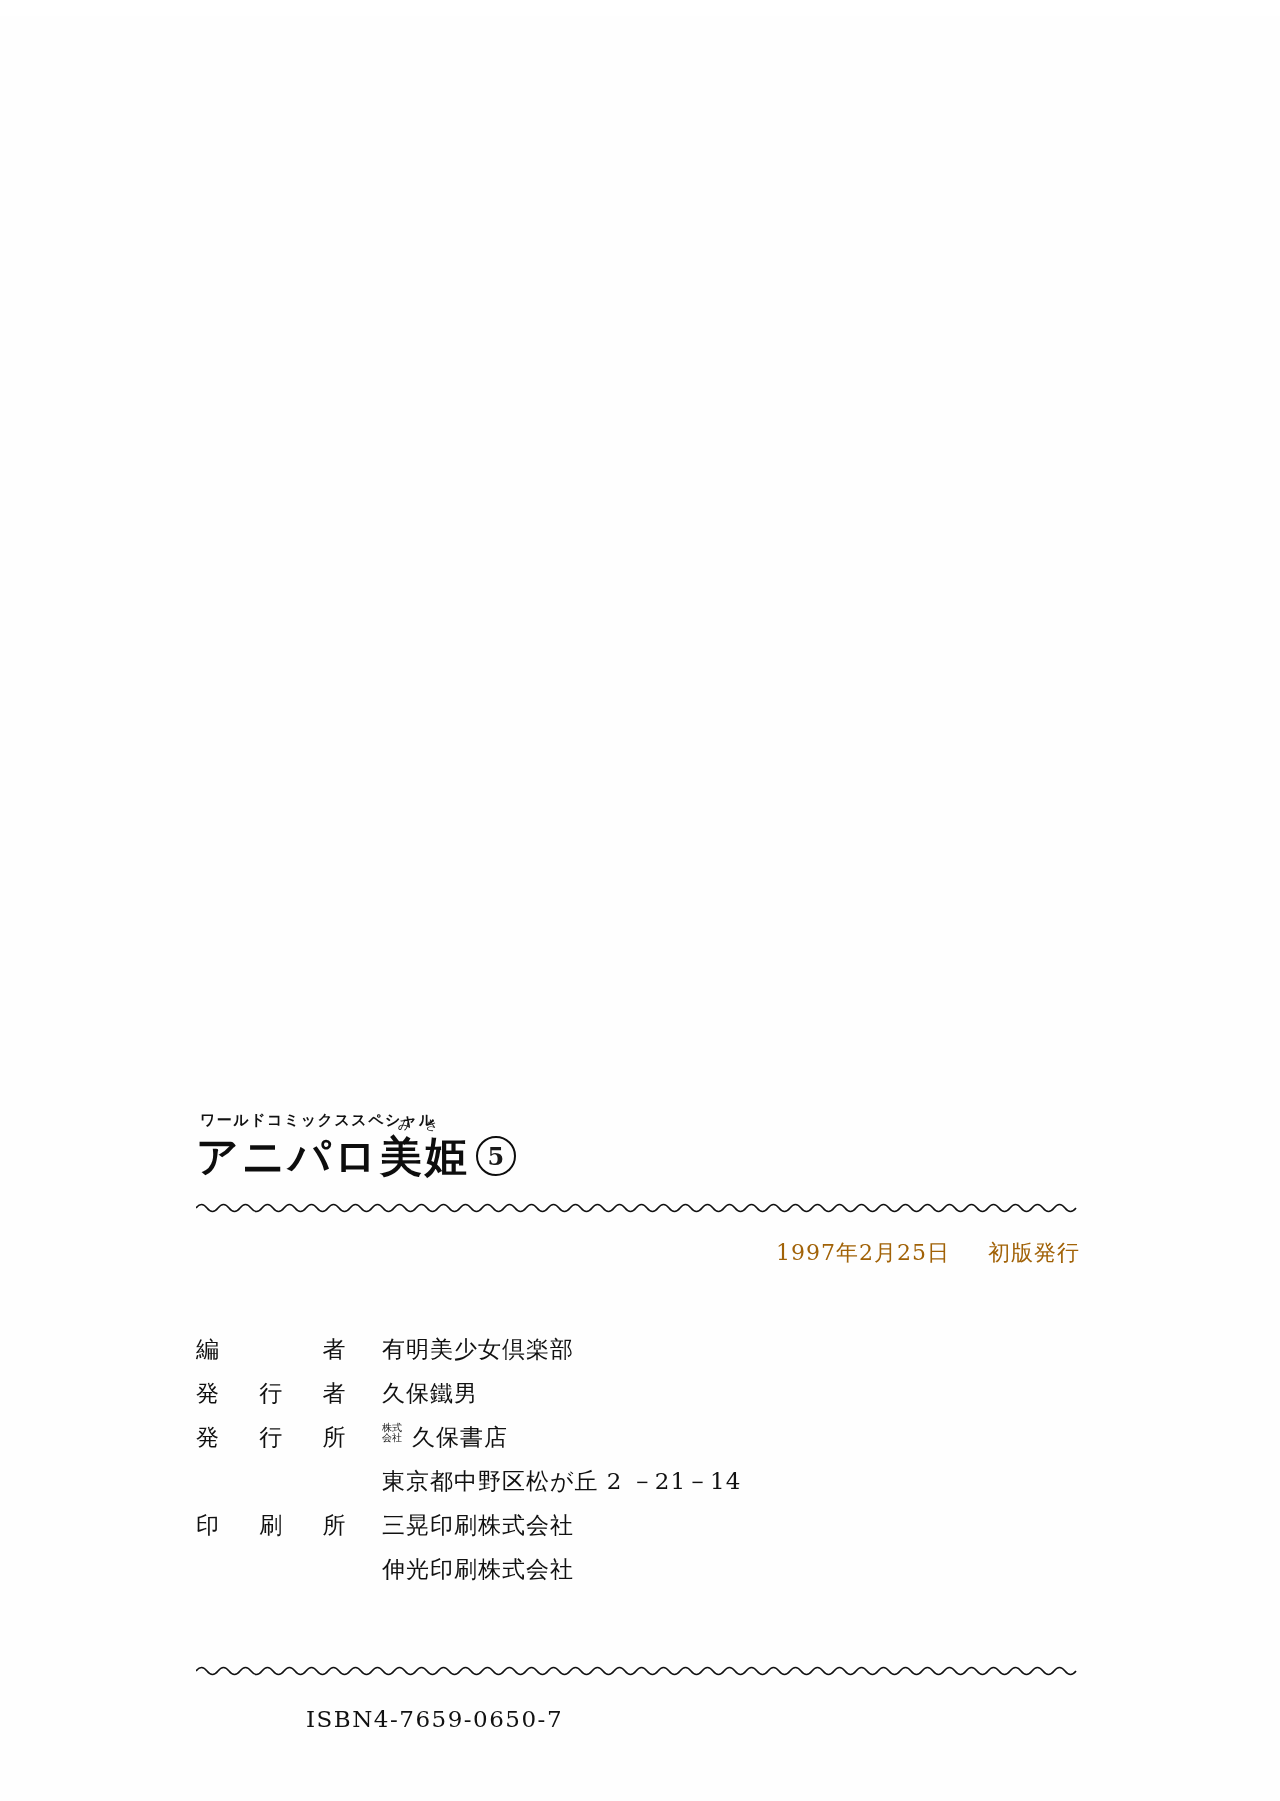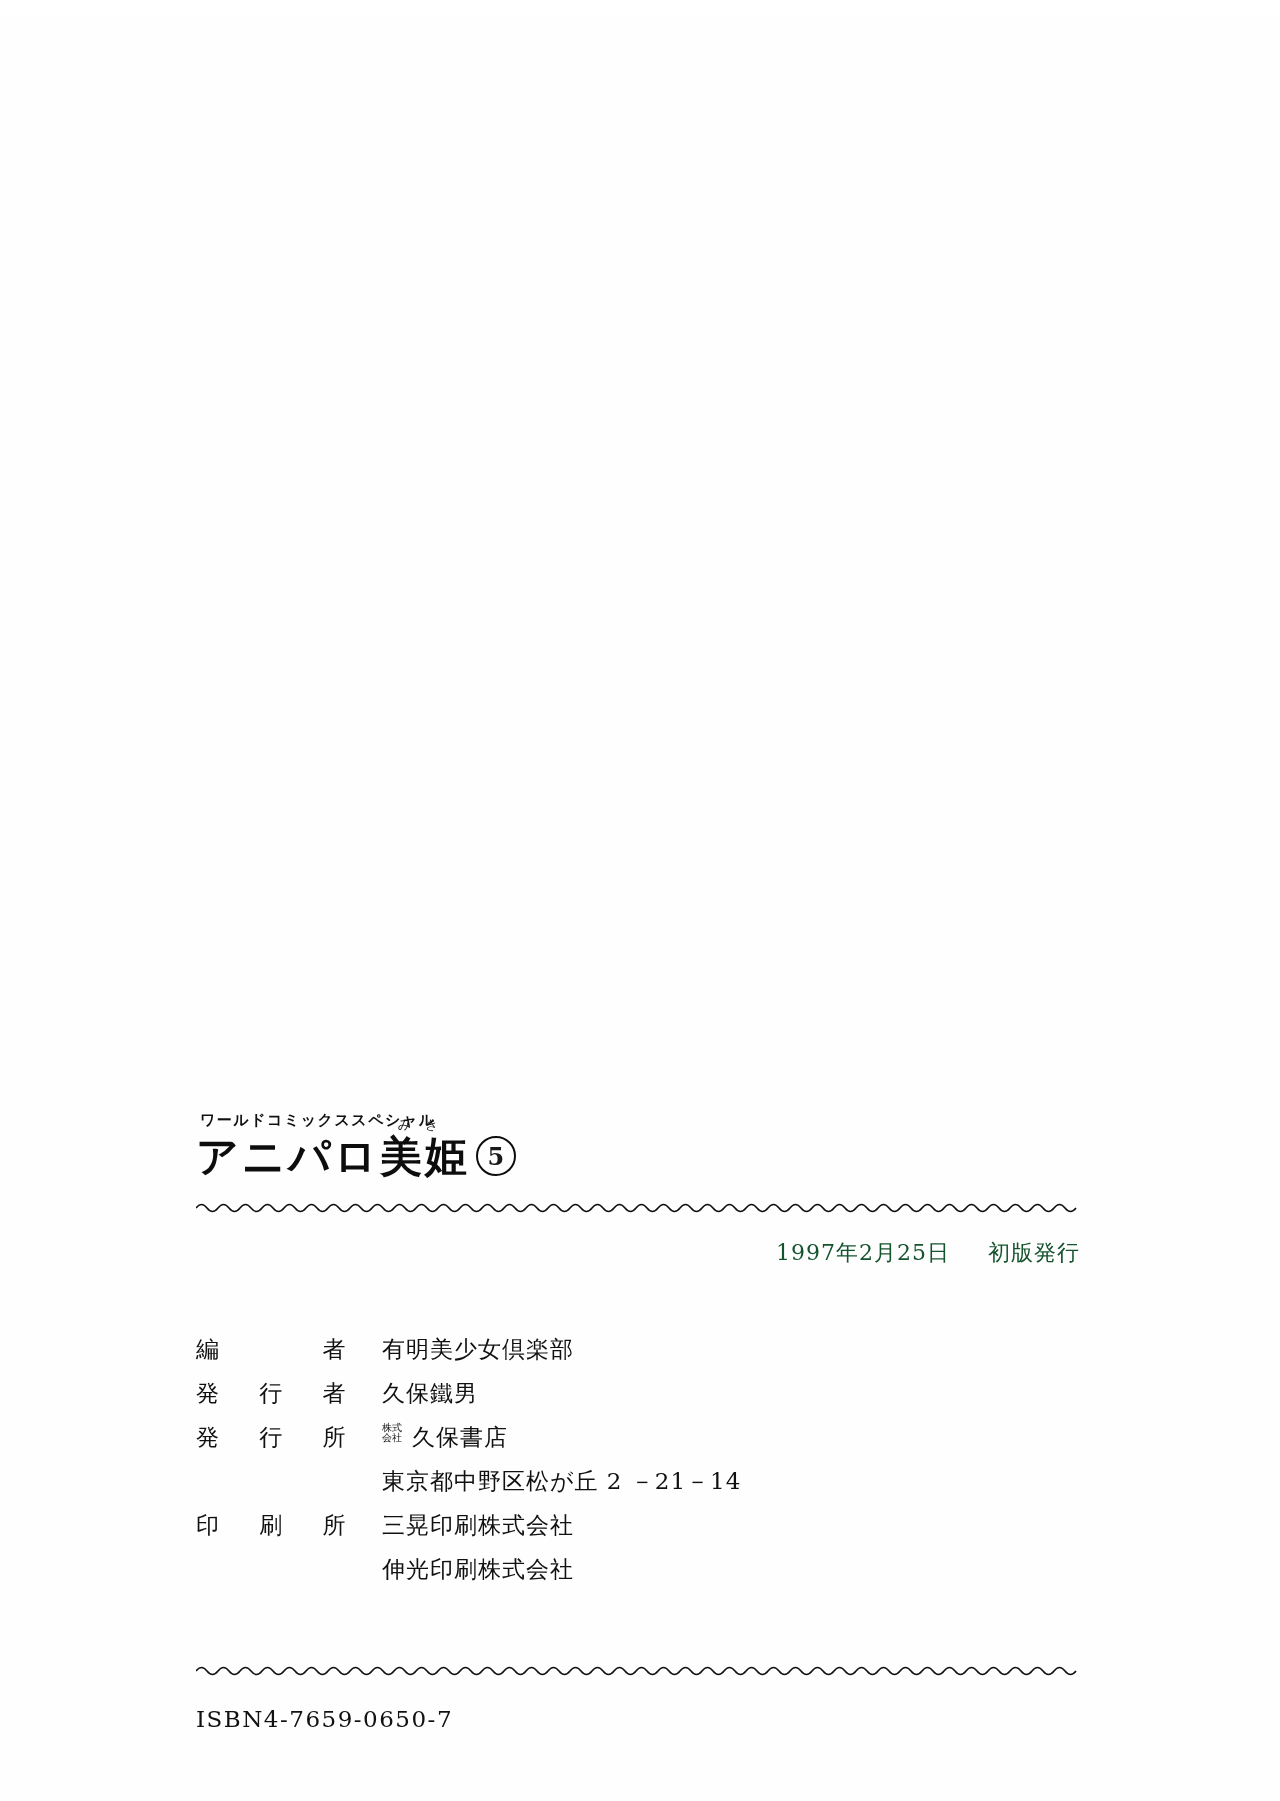"1997年2月25日 初版発行" .date-line { color: #14532d -> #a16207 }
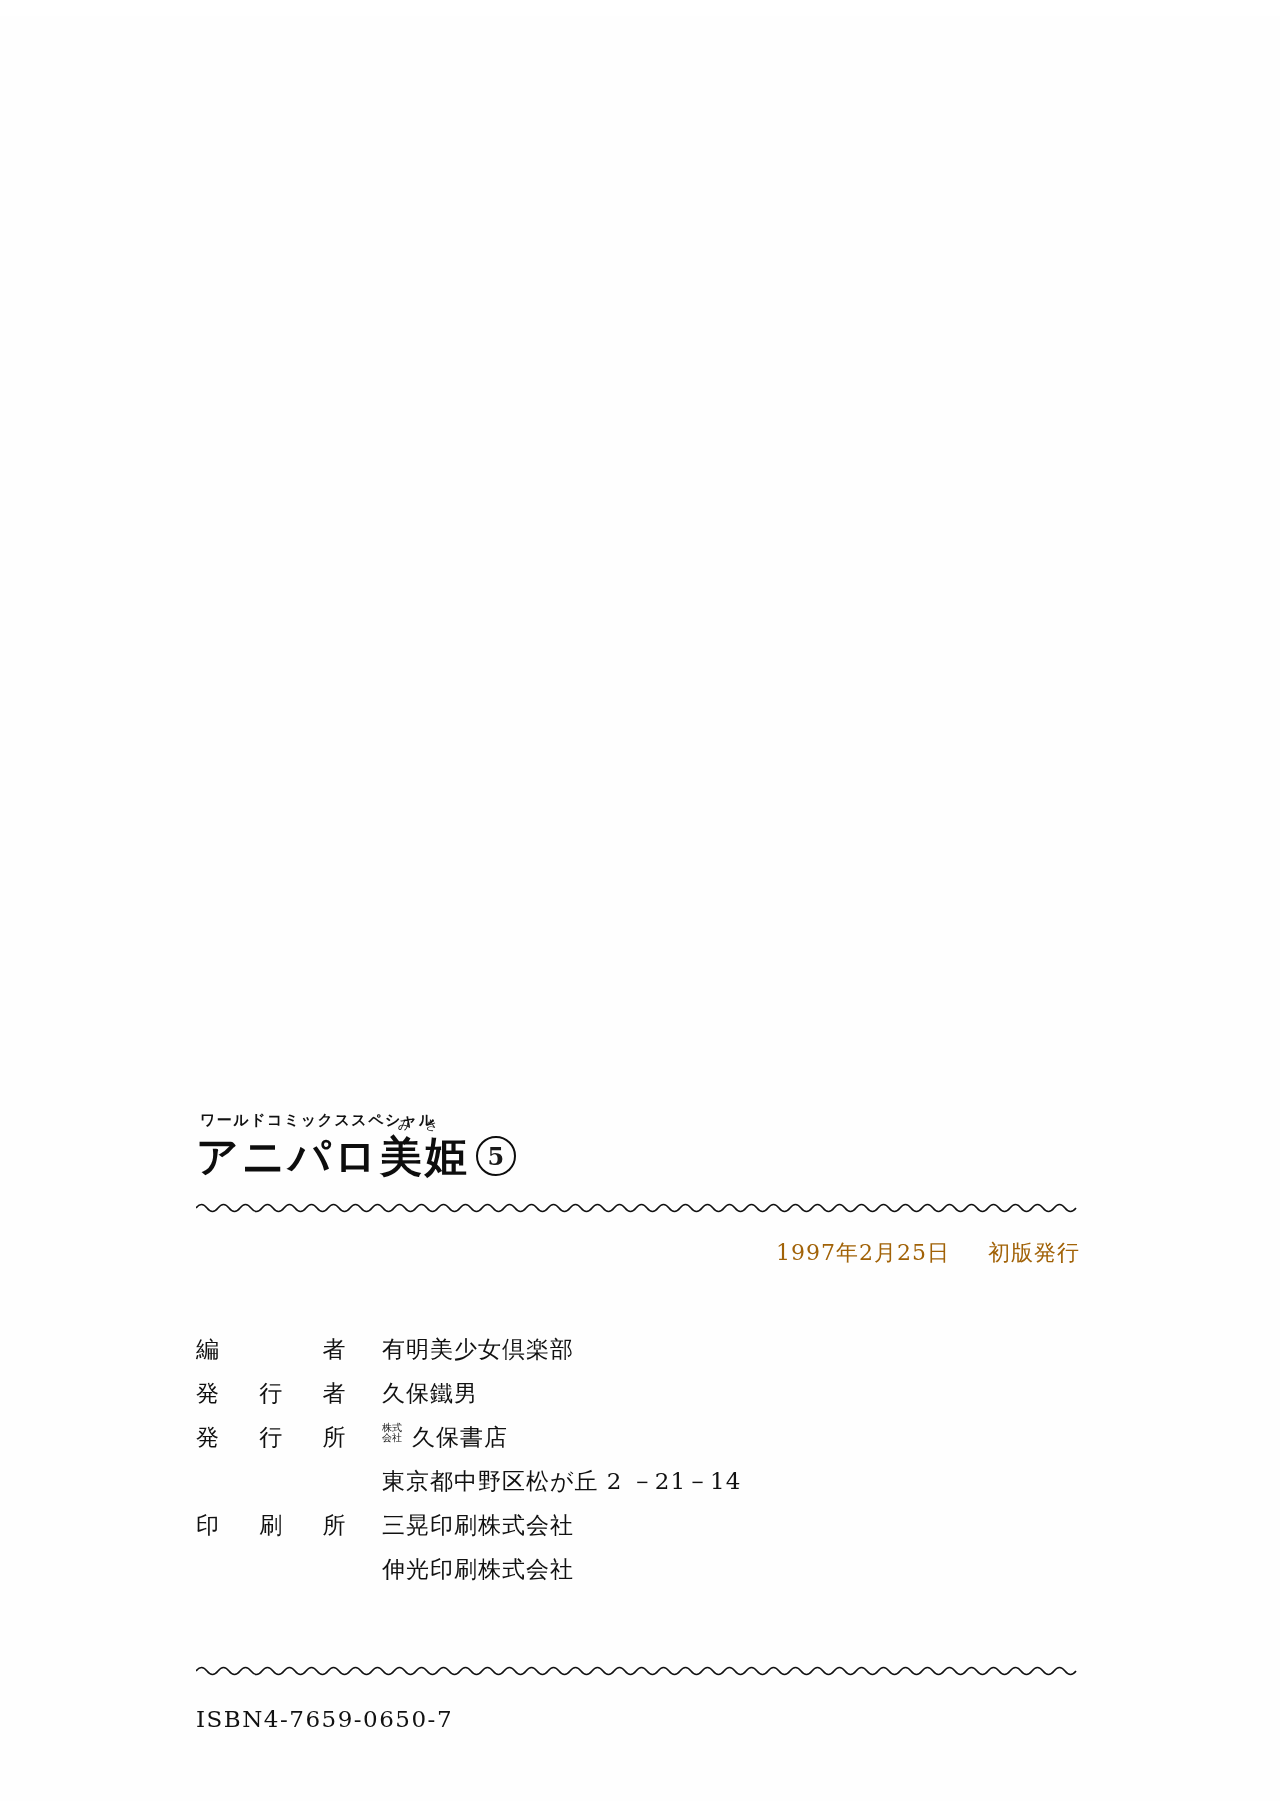"ISBN4-7659-0650-7" .footer-row .isbn { margin-left: none -> 110px }
